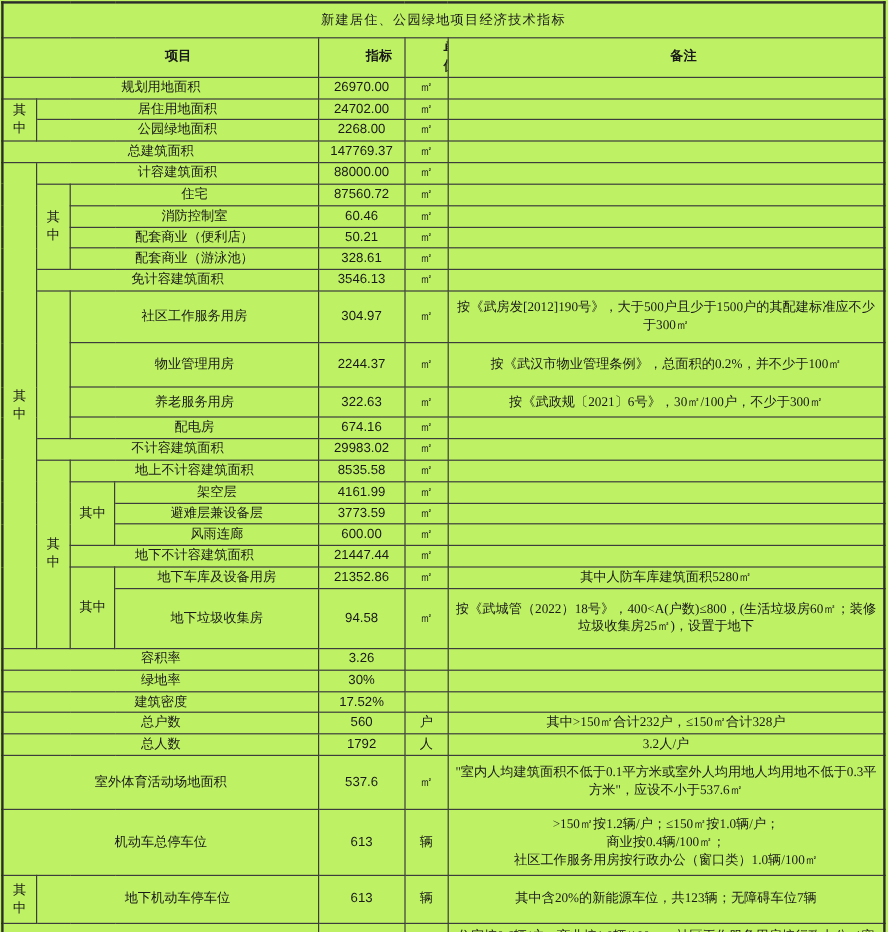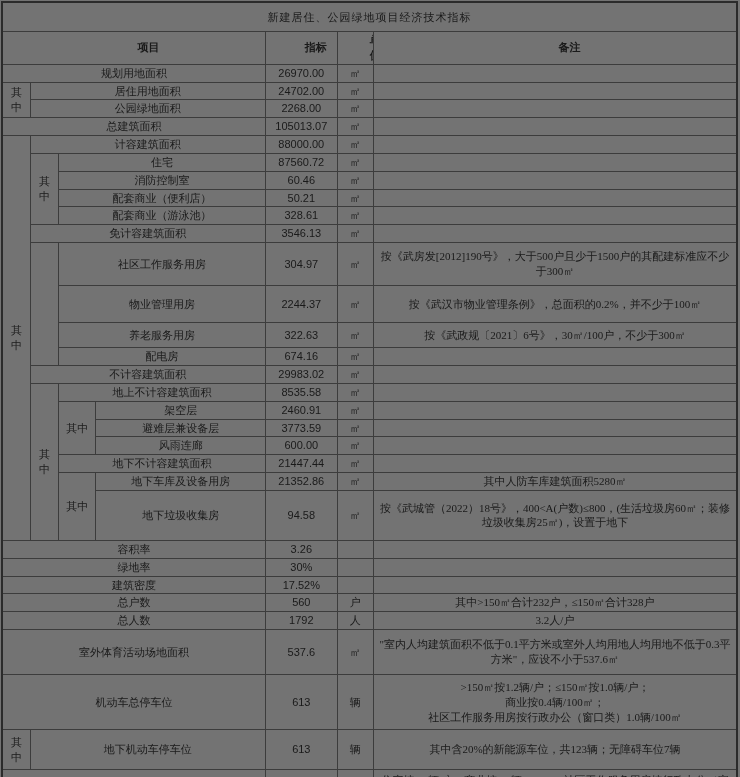"新建居住、公园绿地项目经济技术指标" .page { background: #737373 -> #bef264 }
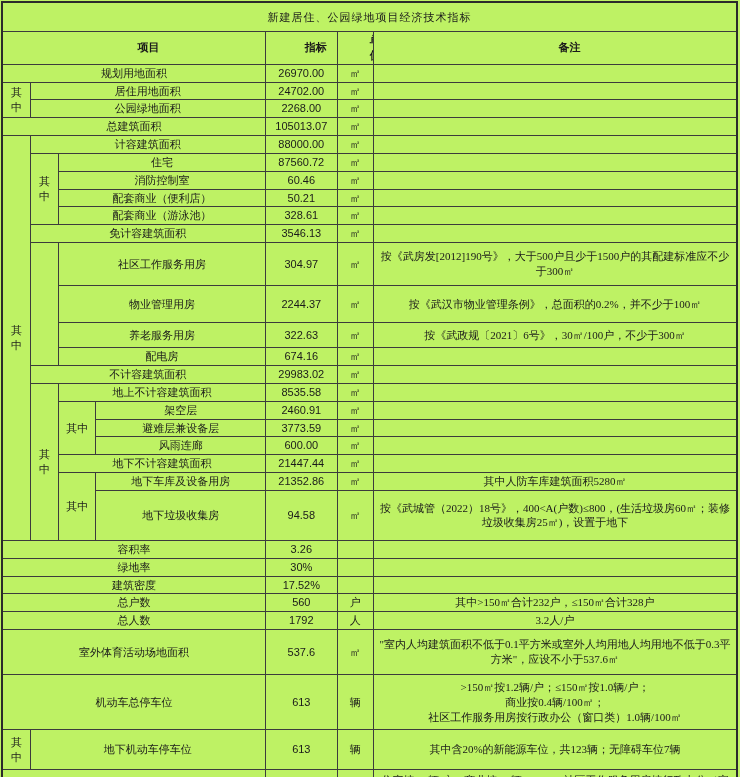"105013.07" td { text: 105013.07 -> 147769.37 }
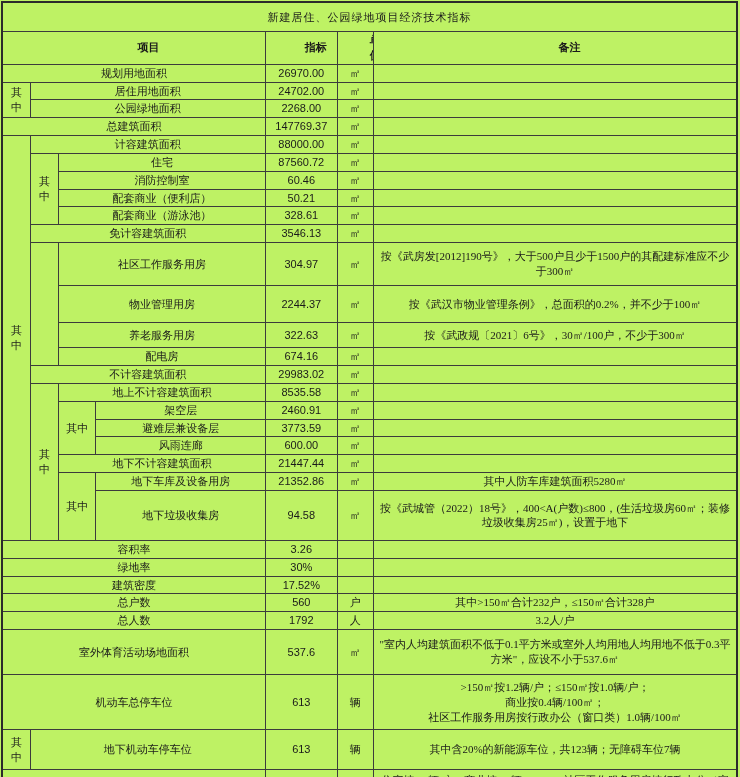"2460.91" td { text: 2460.91 -> 4161.99 }
